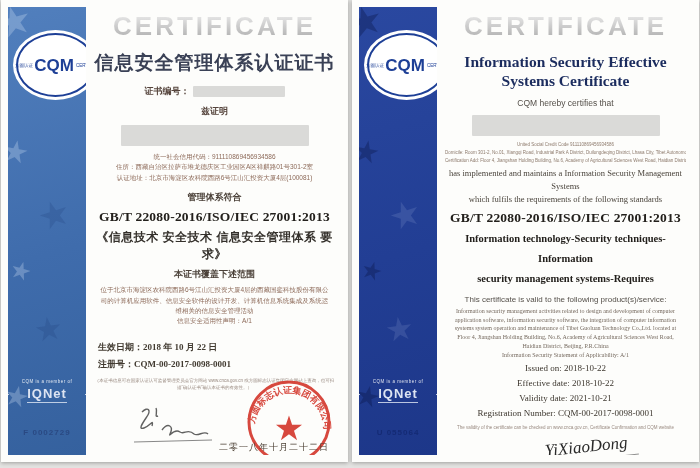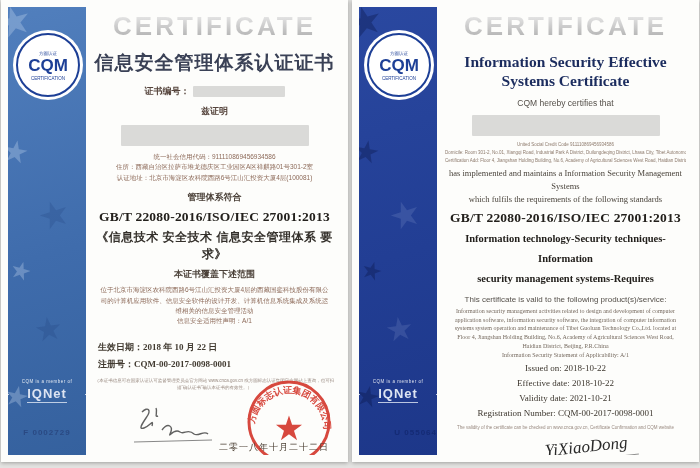"CQM" .emblem { flex-direction: column -> row; padding-left: none -> 15px }
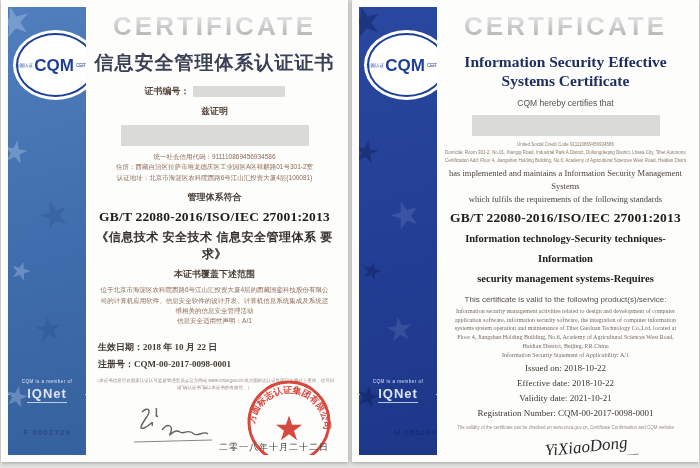"U 055064" .right .serial { text-align: right -> none }
